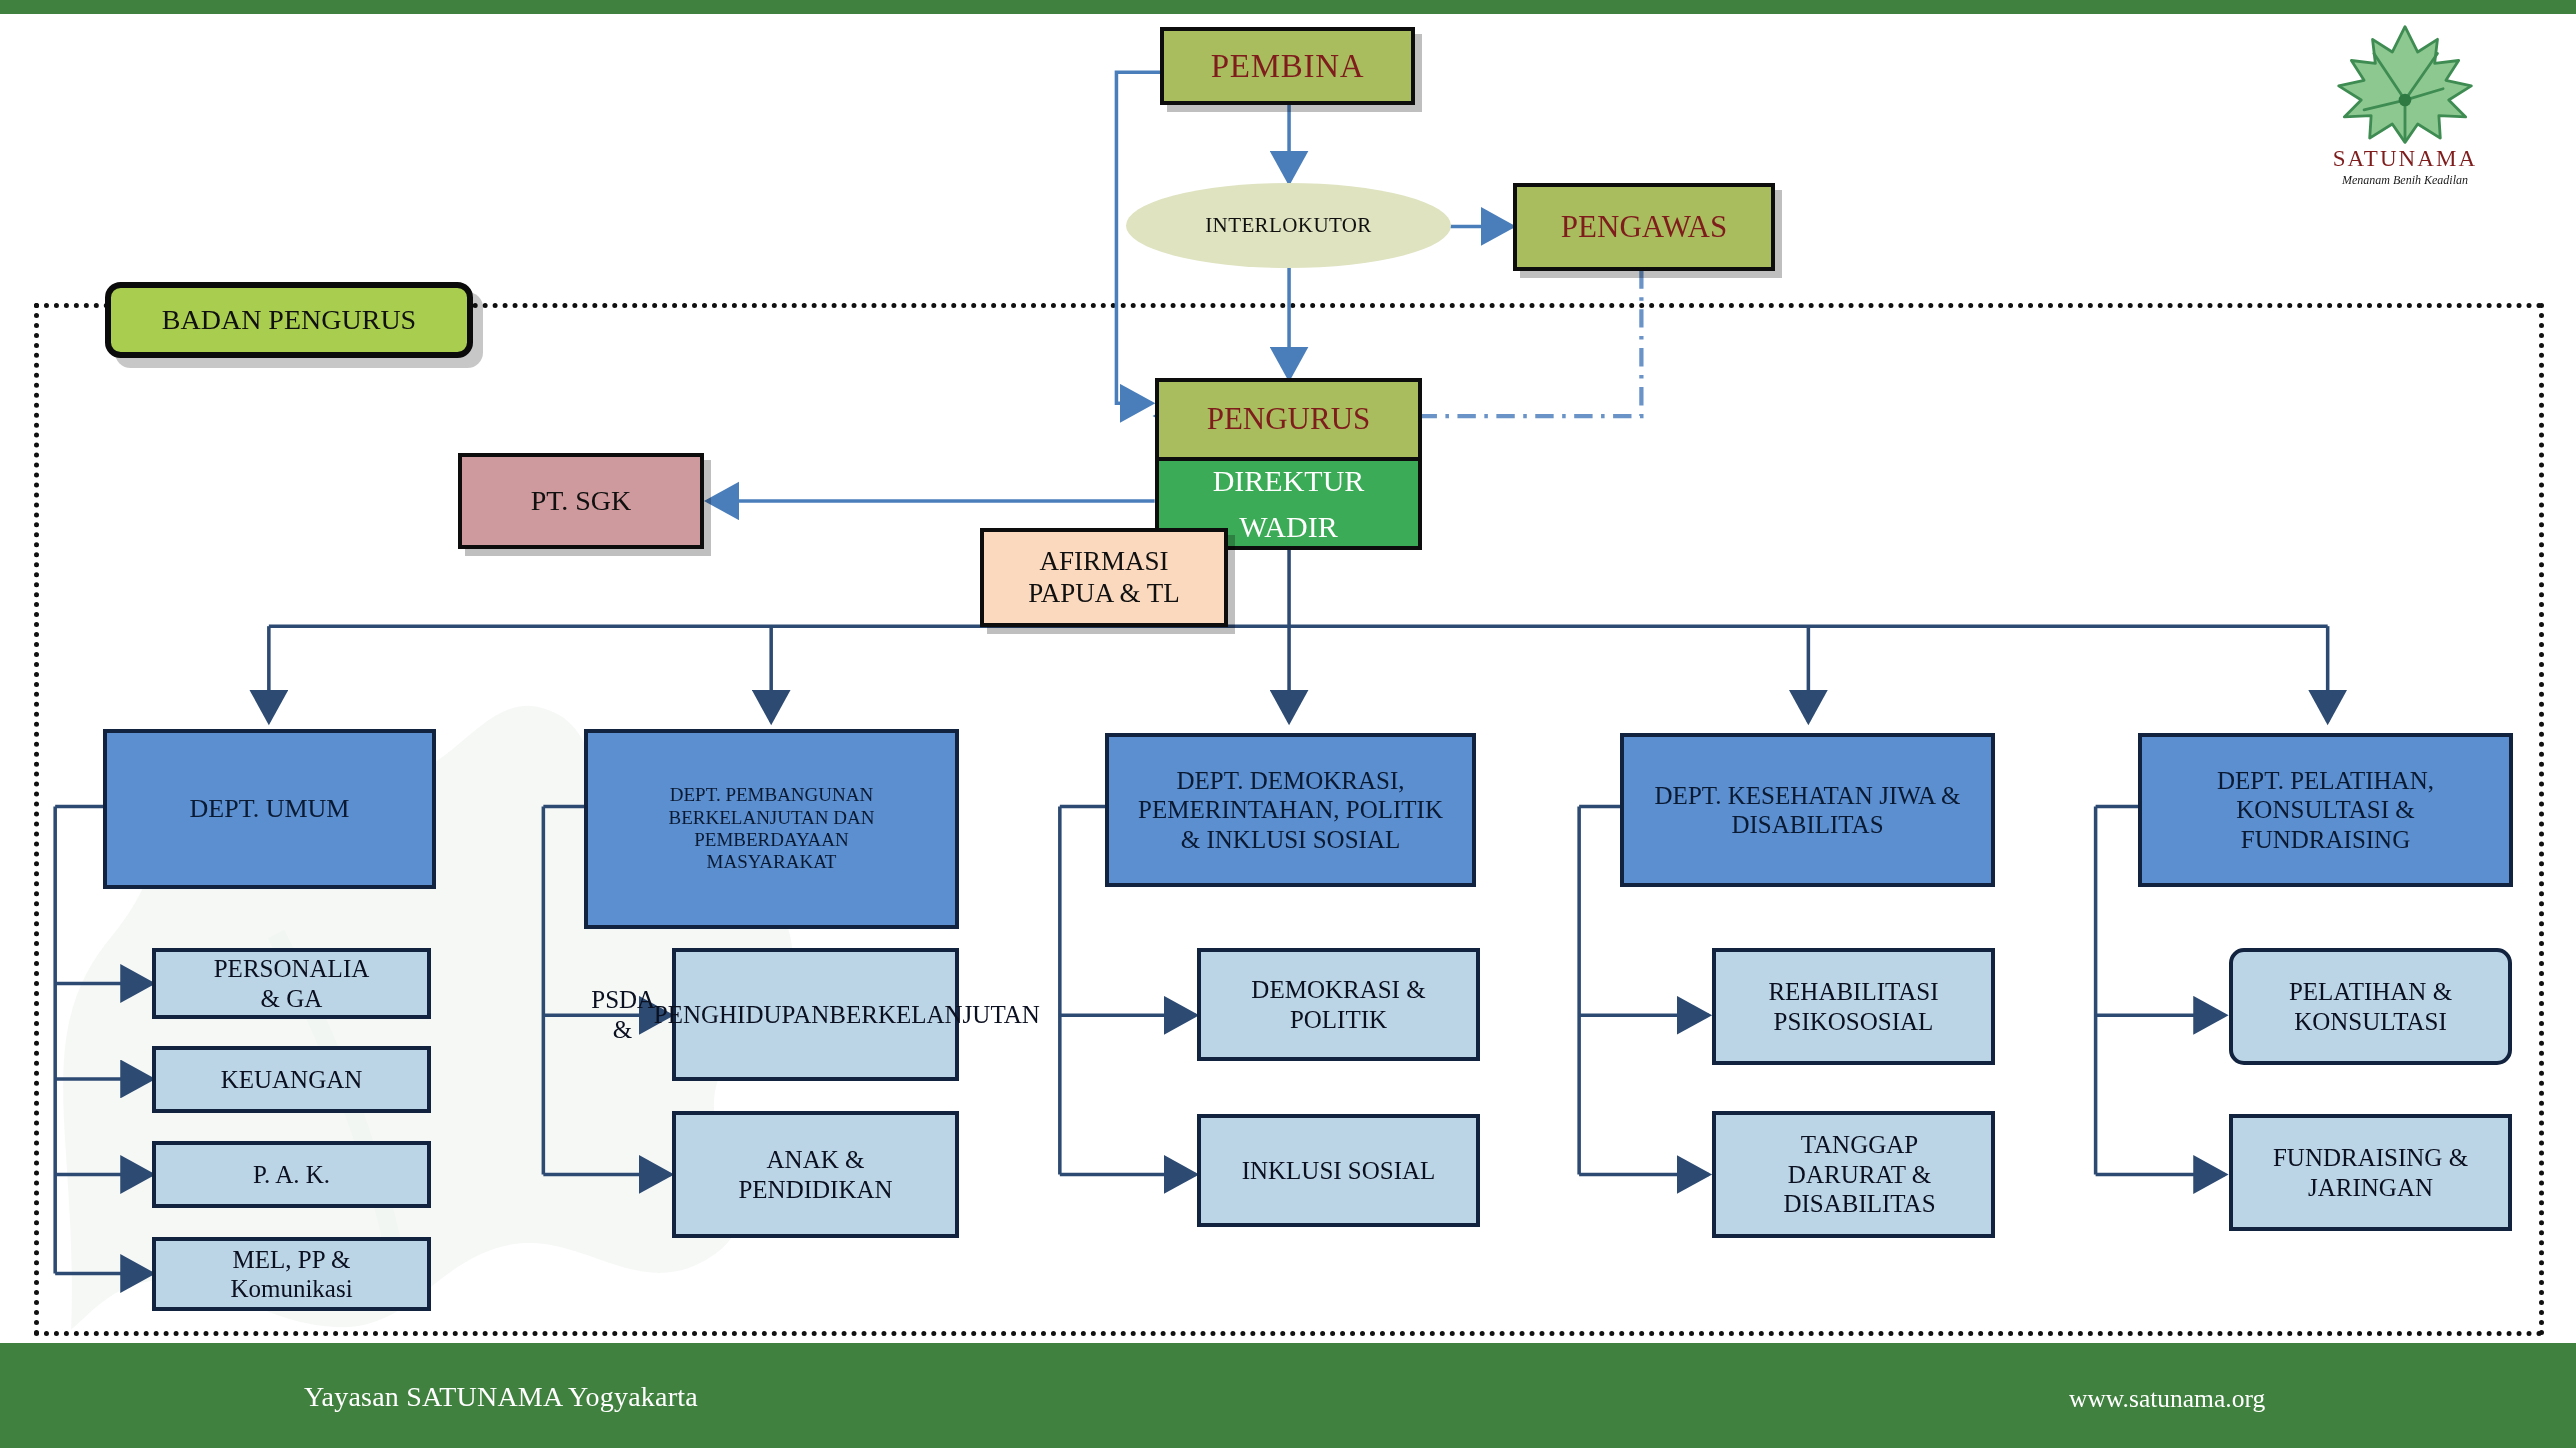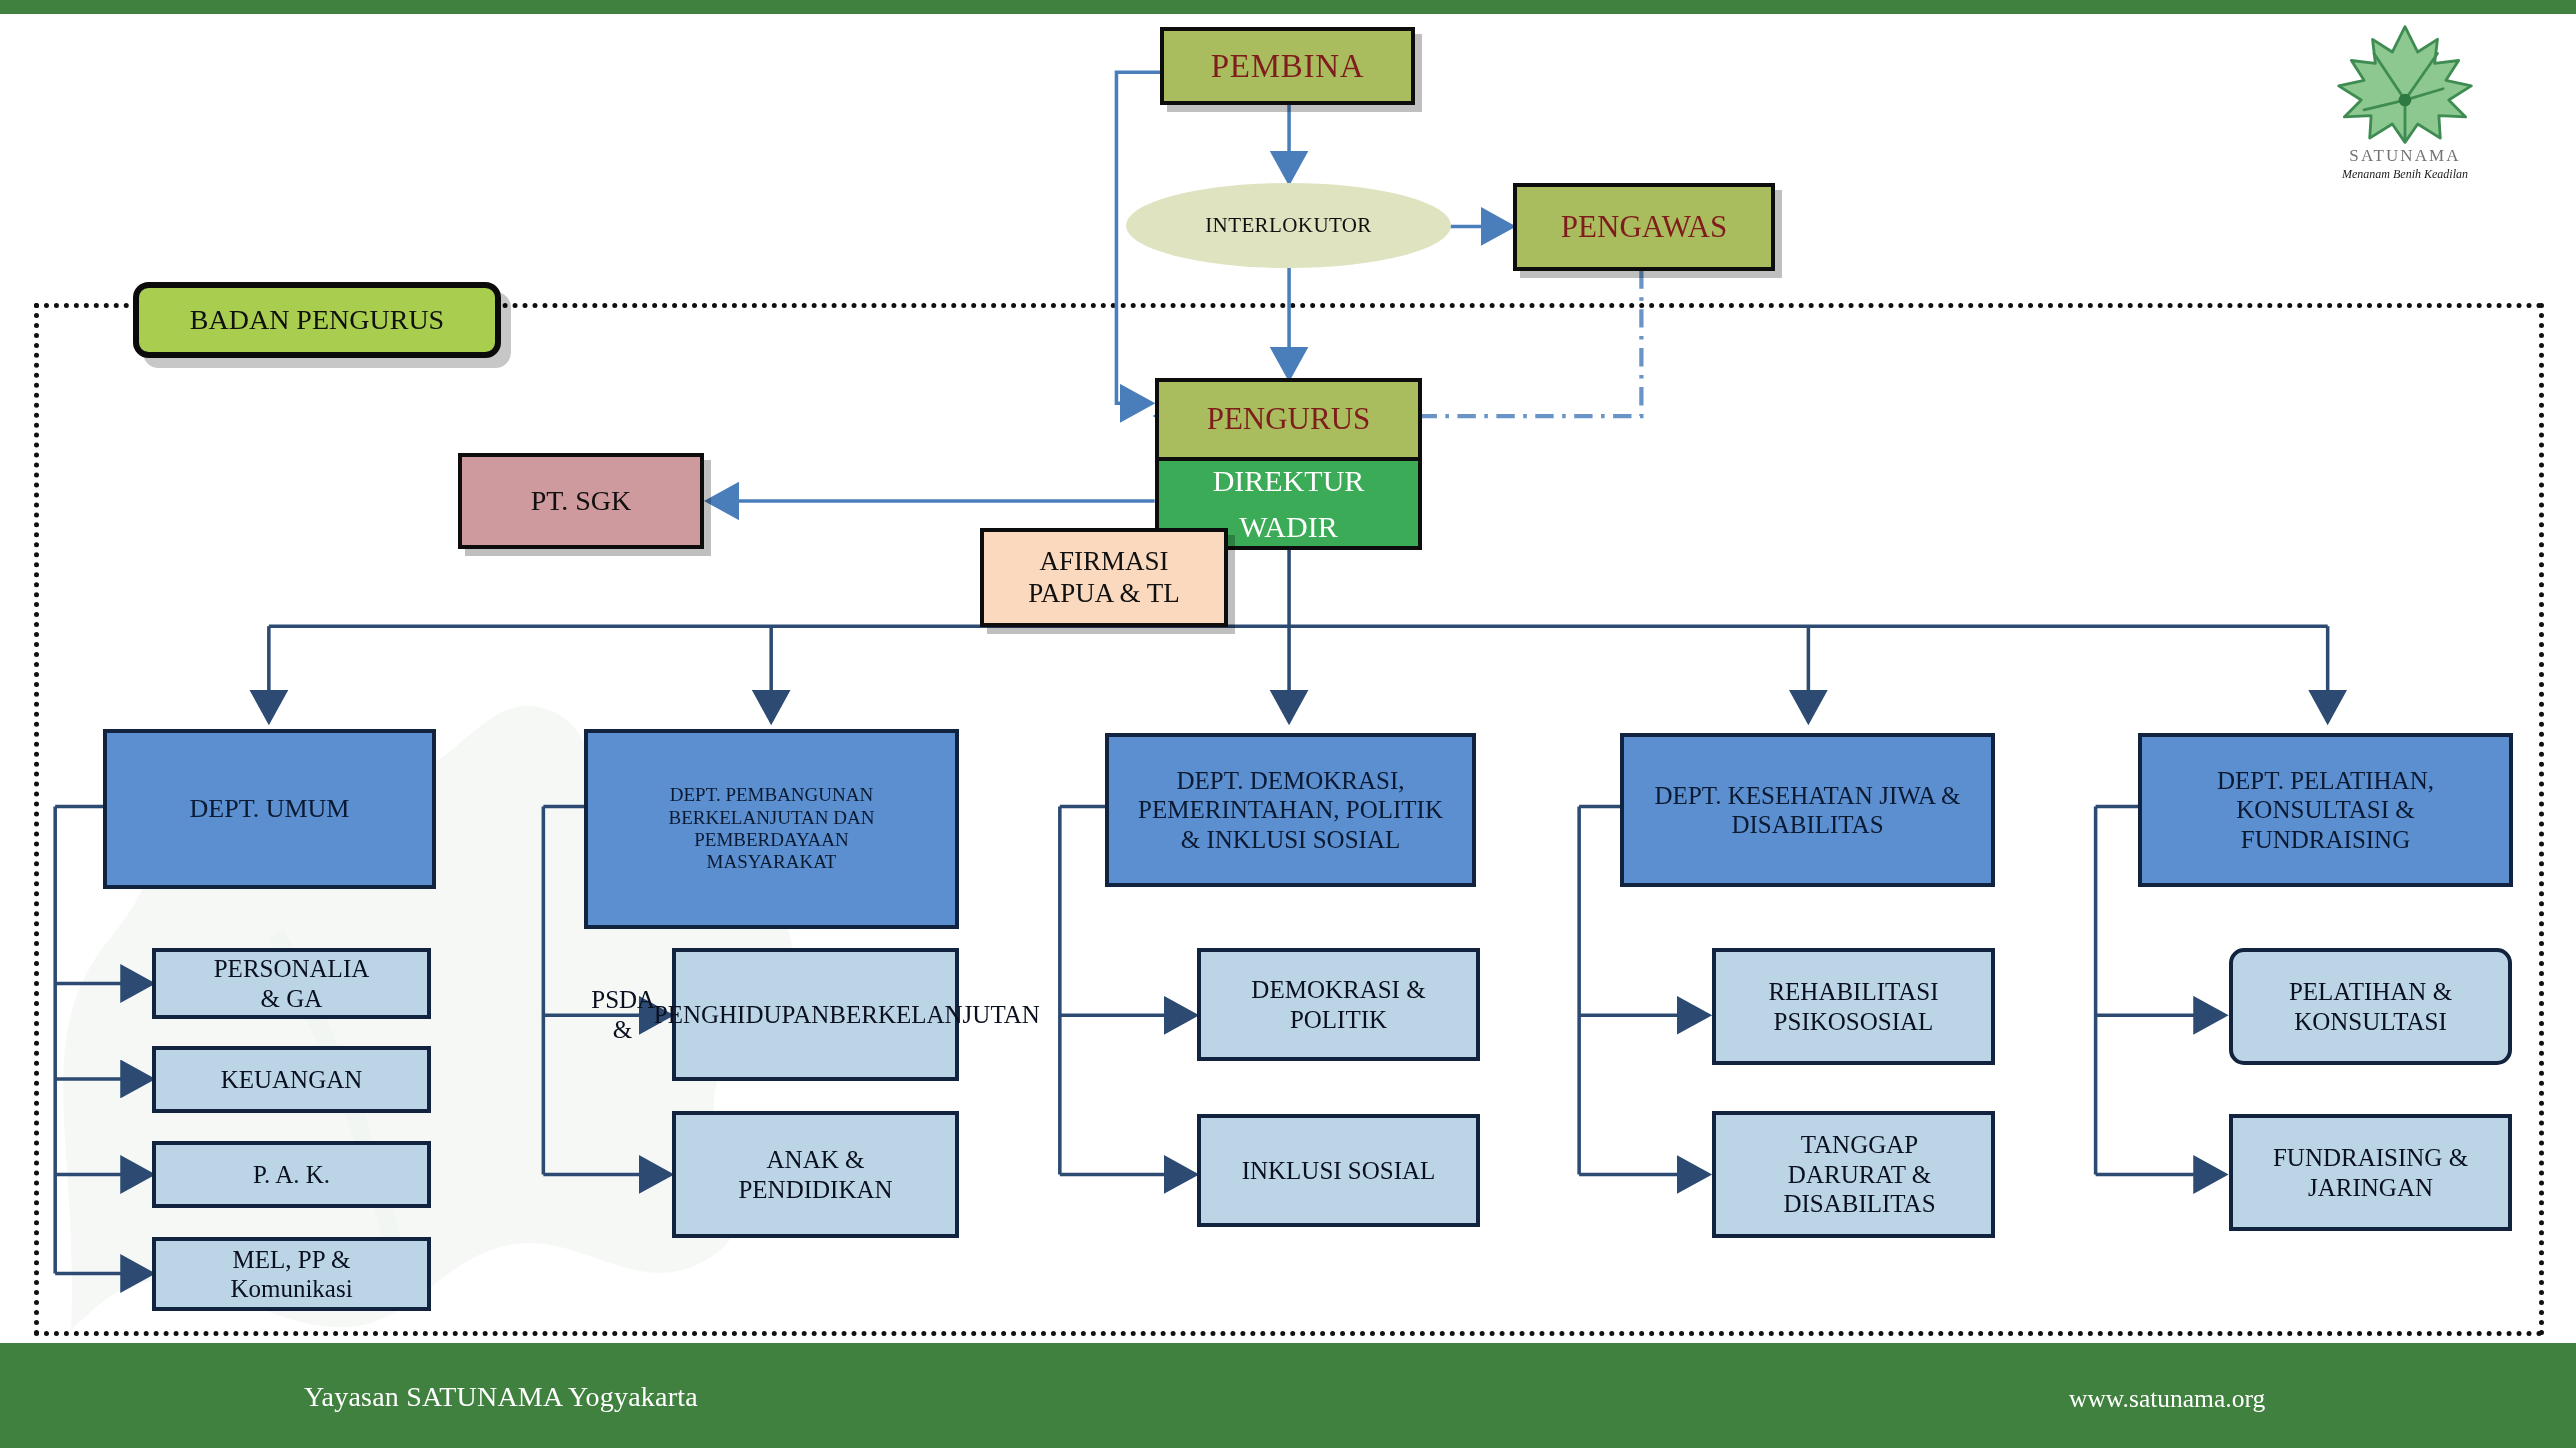"SATUNAMA" div { color: #737373 -> #7f1d1d; font-size: 17px -> 23px }
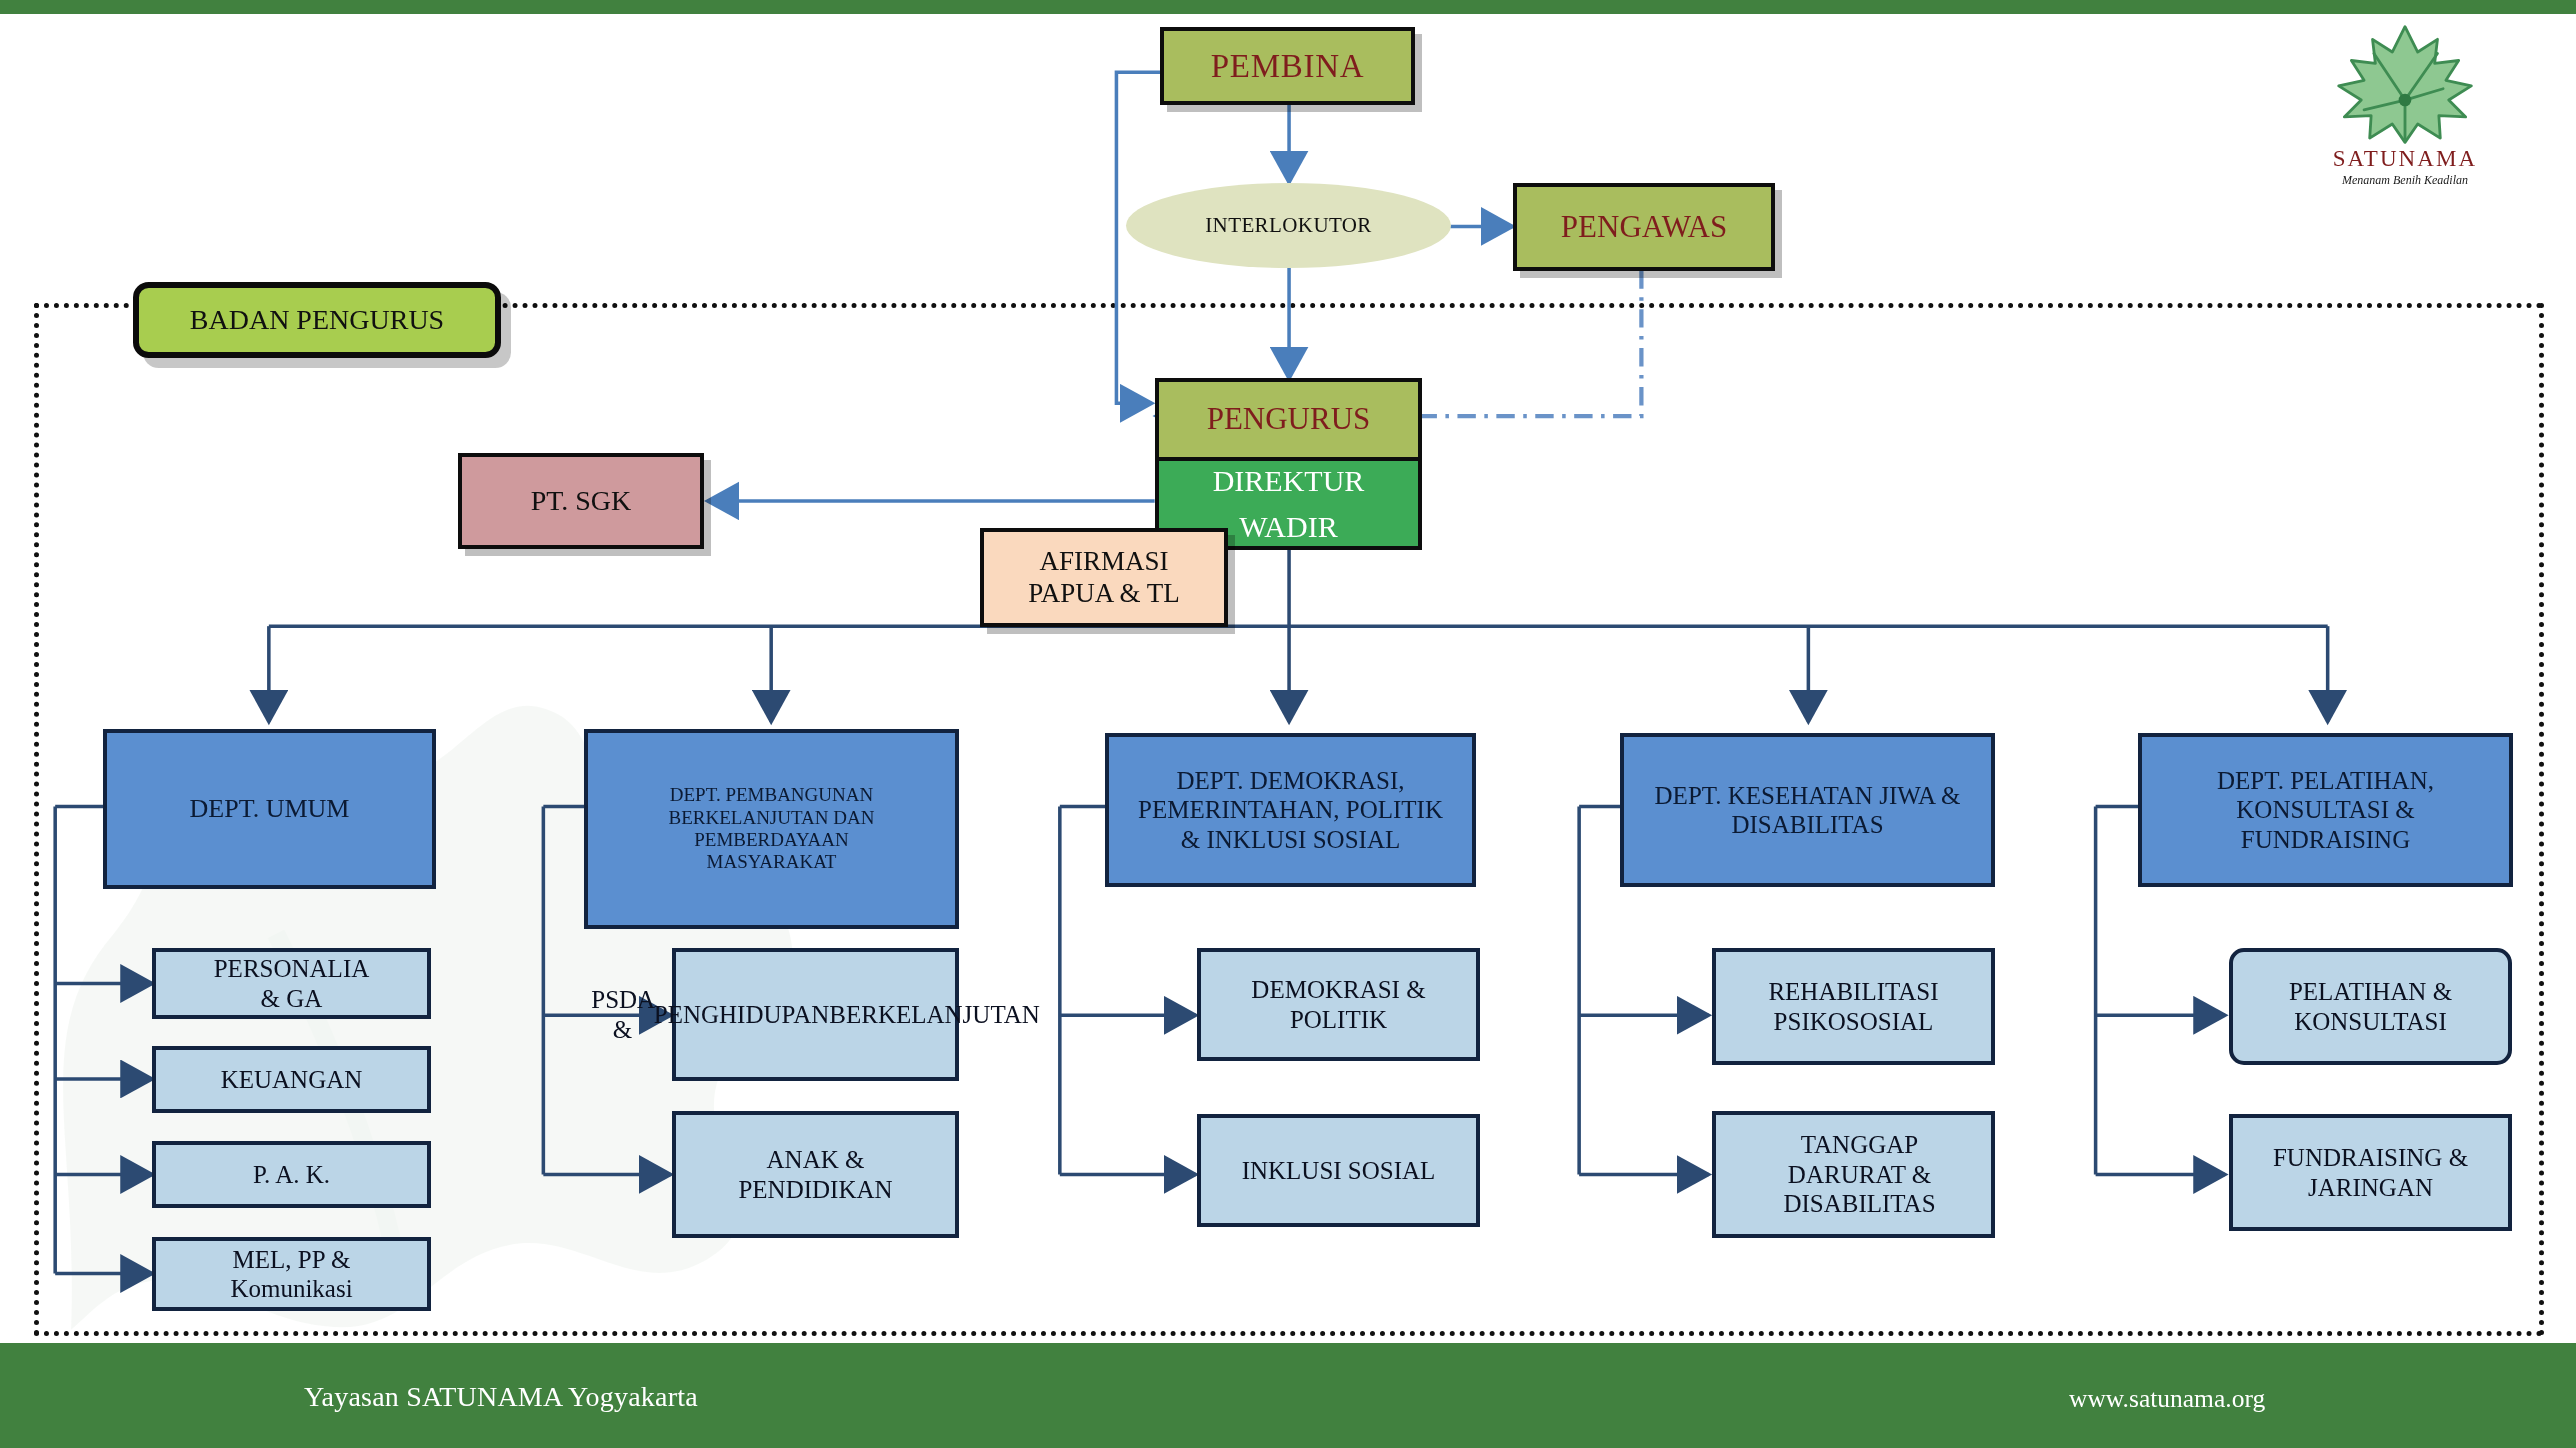"BADAN PENGURUS" .b-badan { margin-left: 28px -> none }
